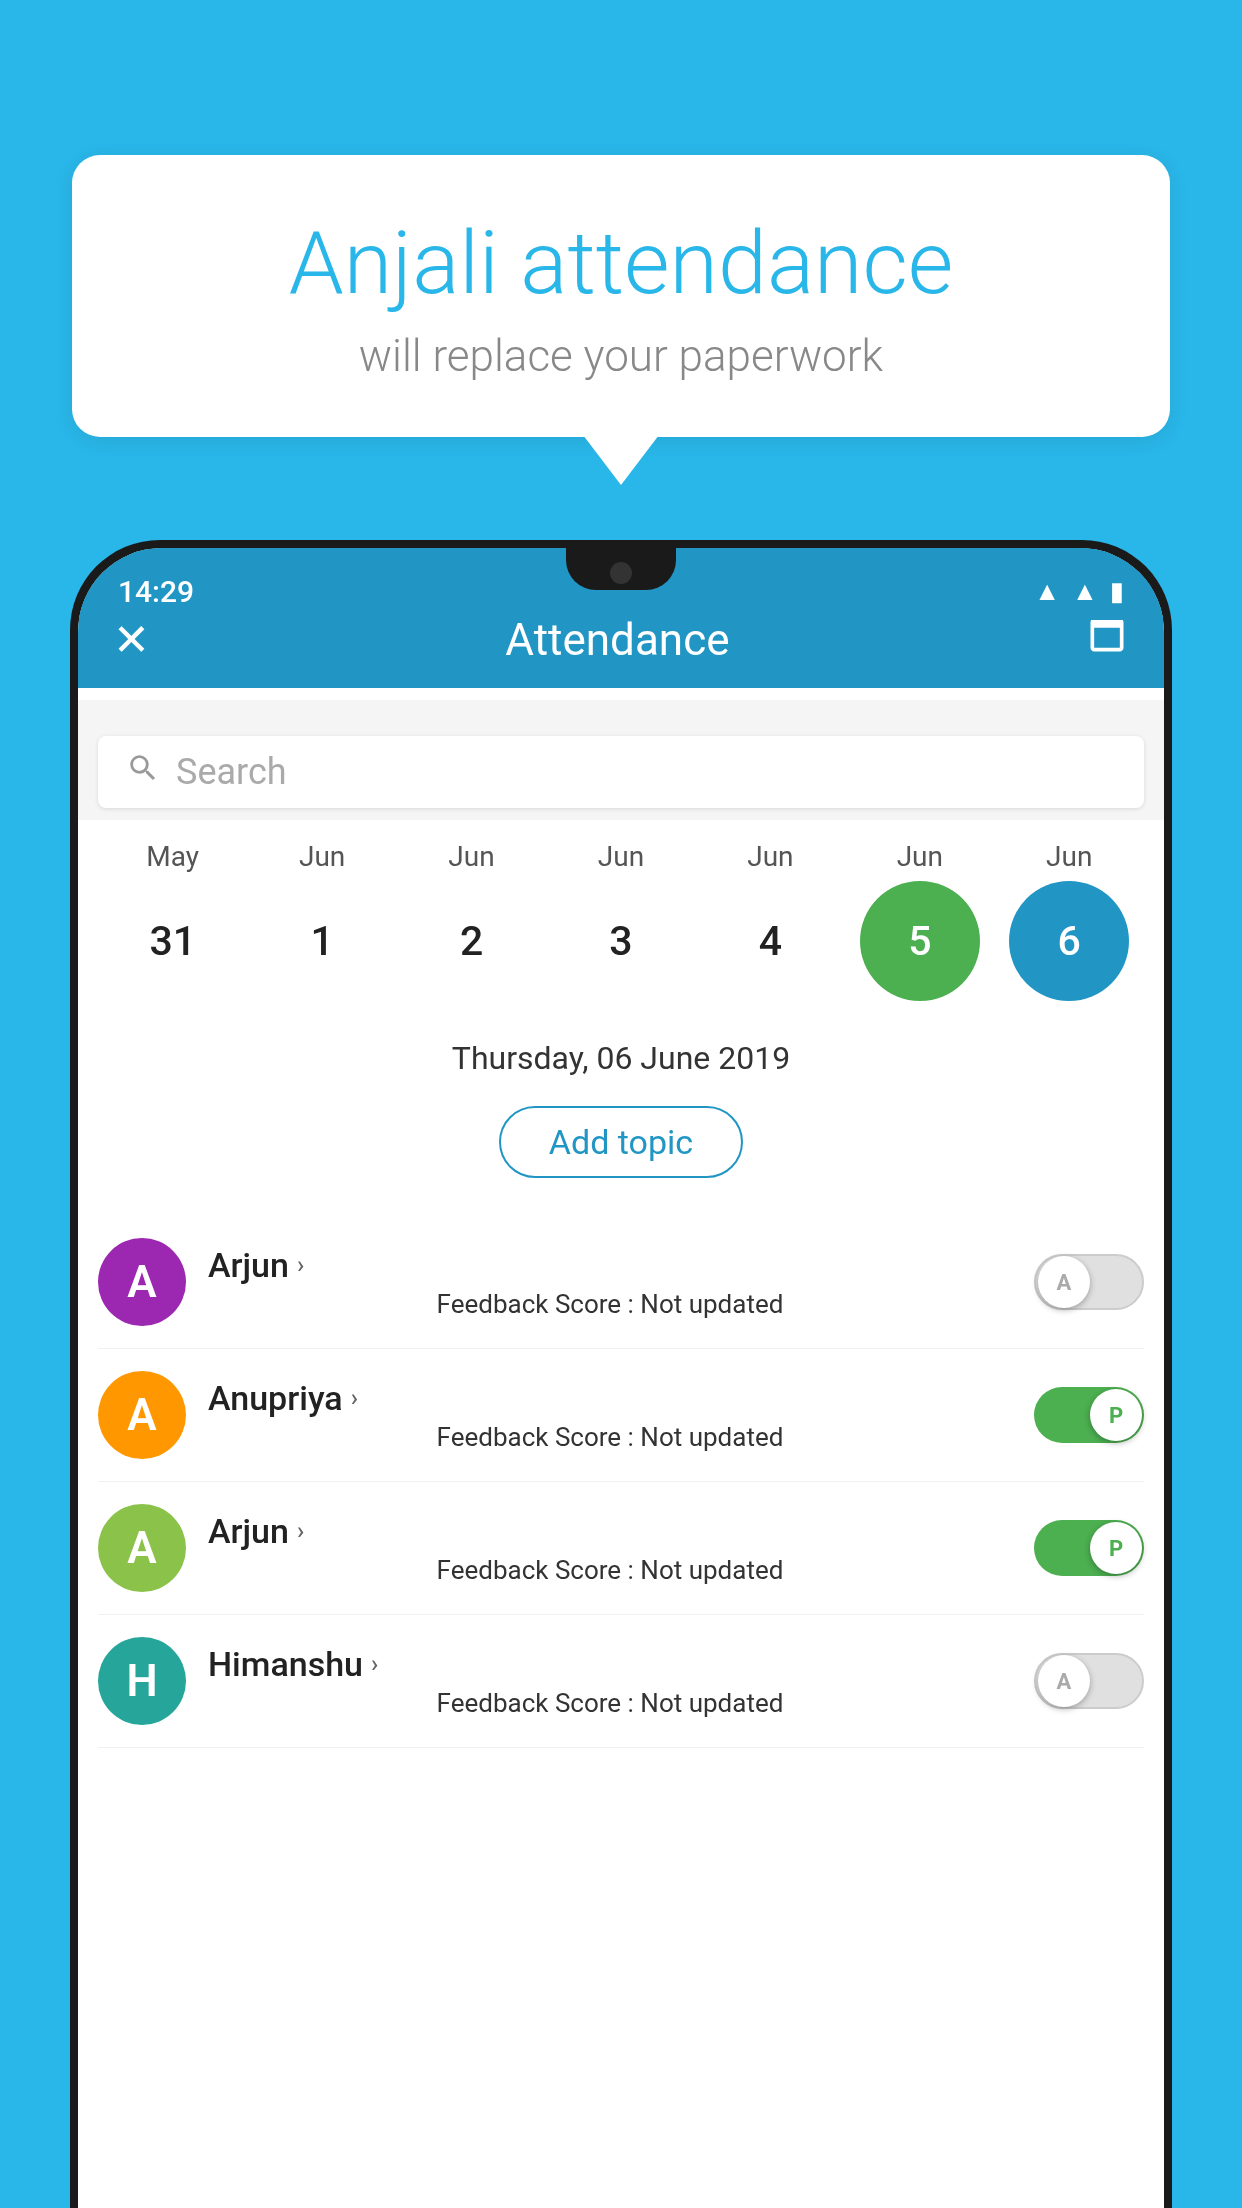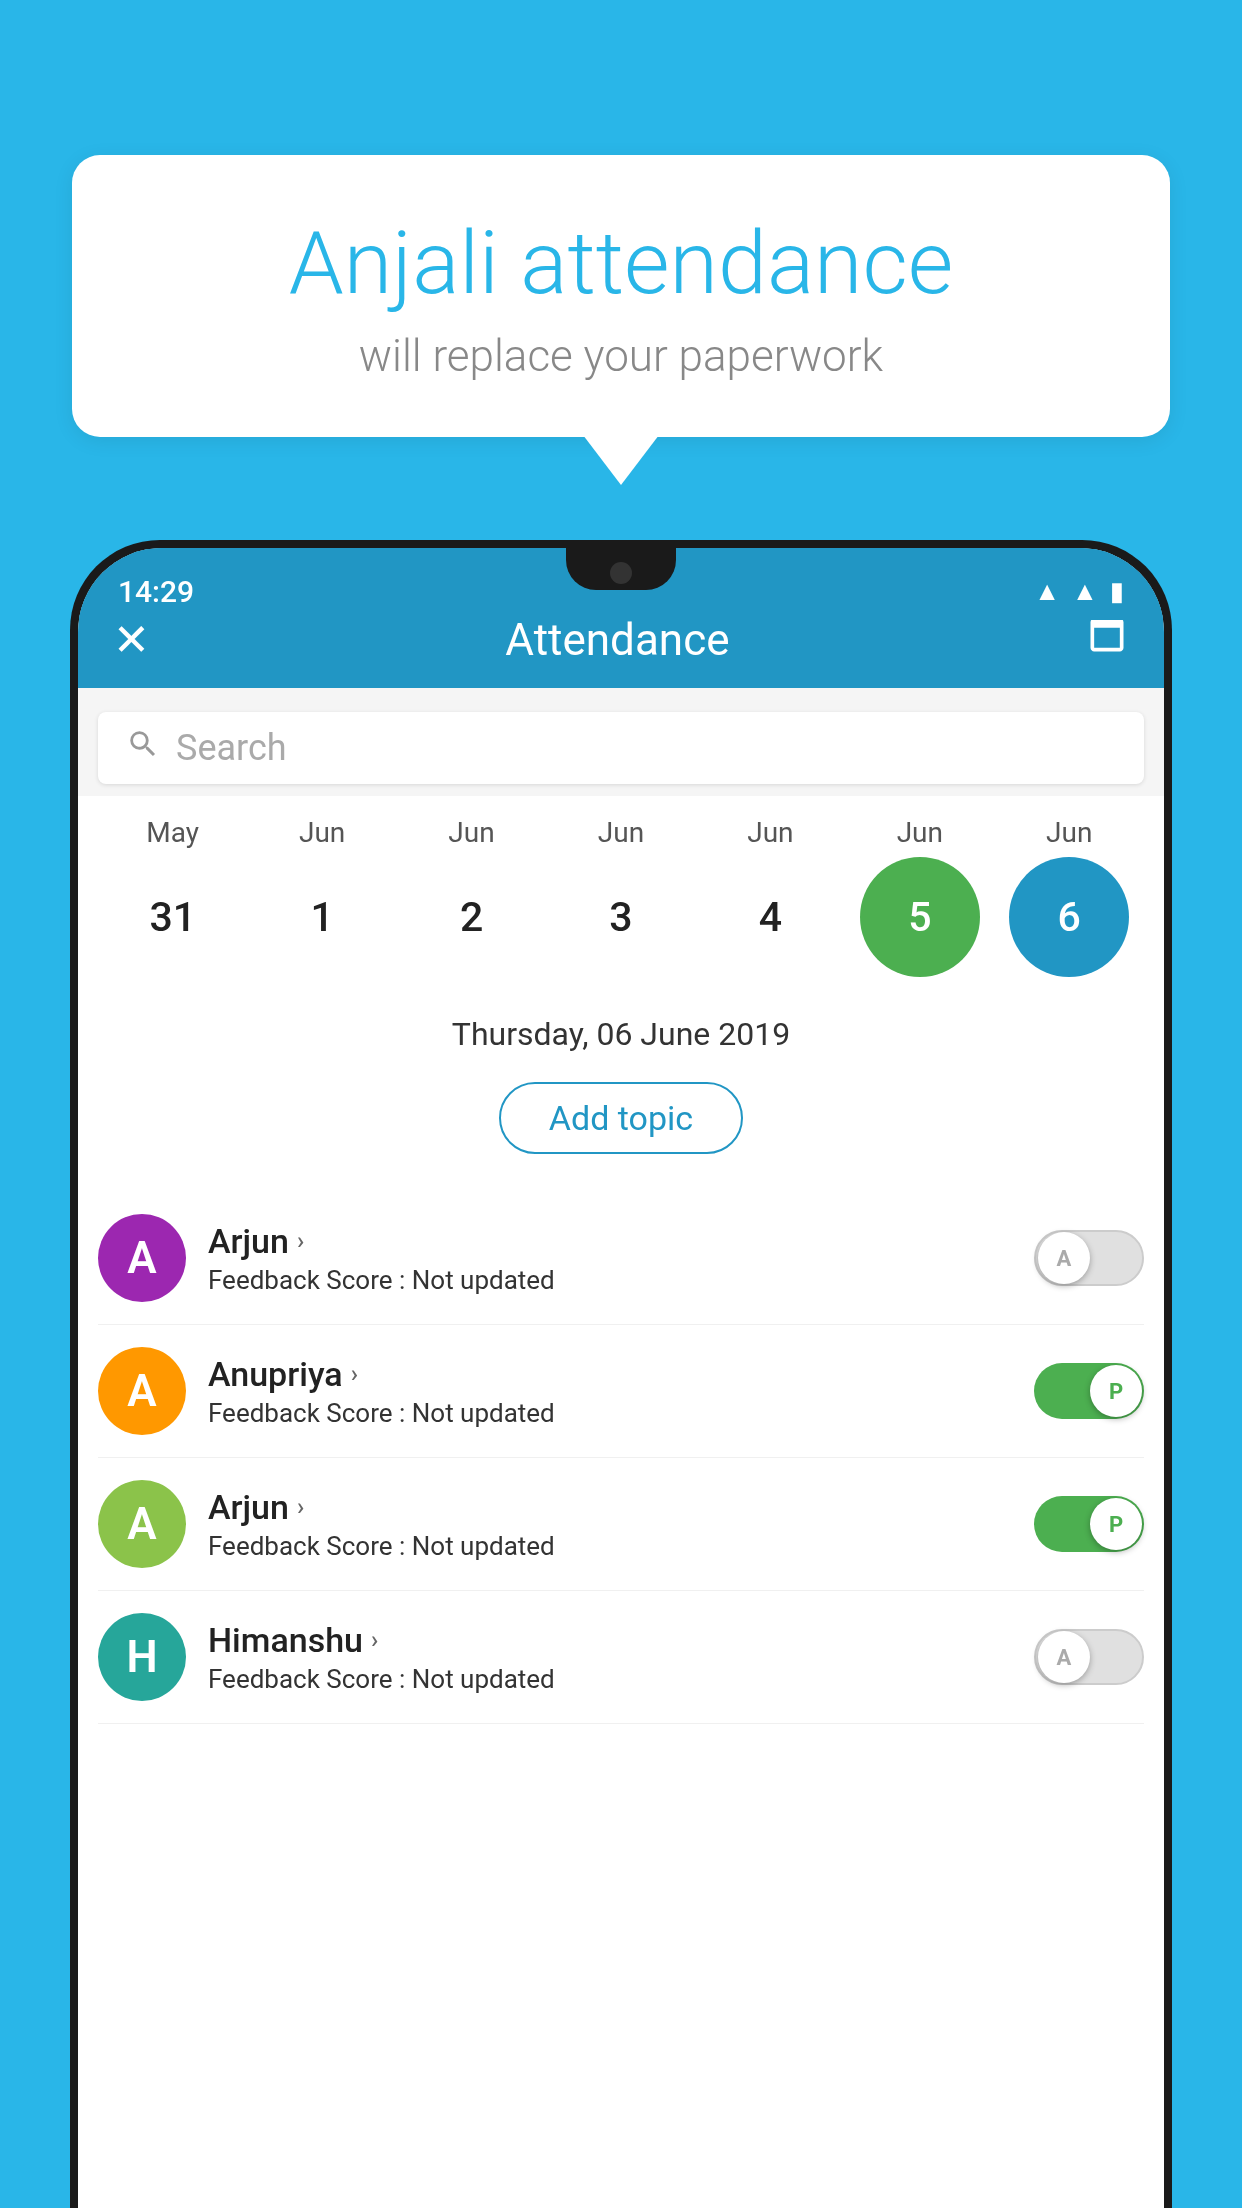"Search" .search-container { margin-top: none -> 12px; padding: 24px 20px 12px -> 36px 20px 12px }
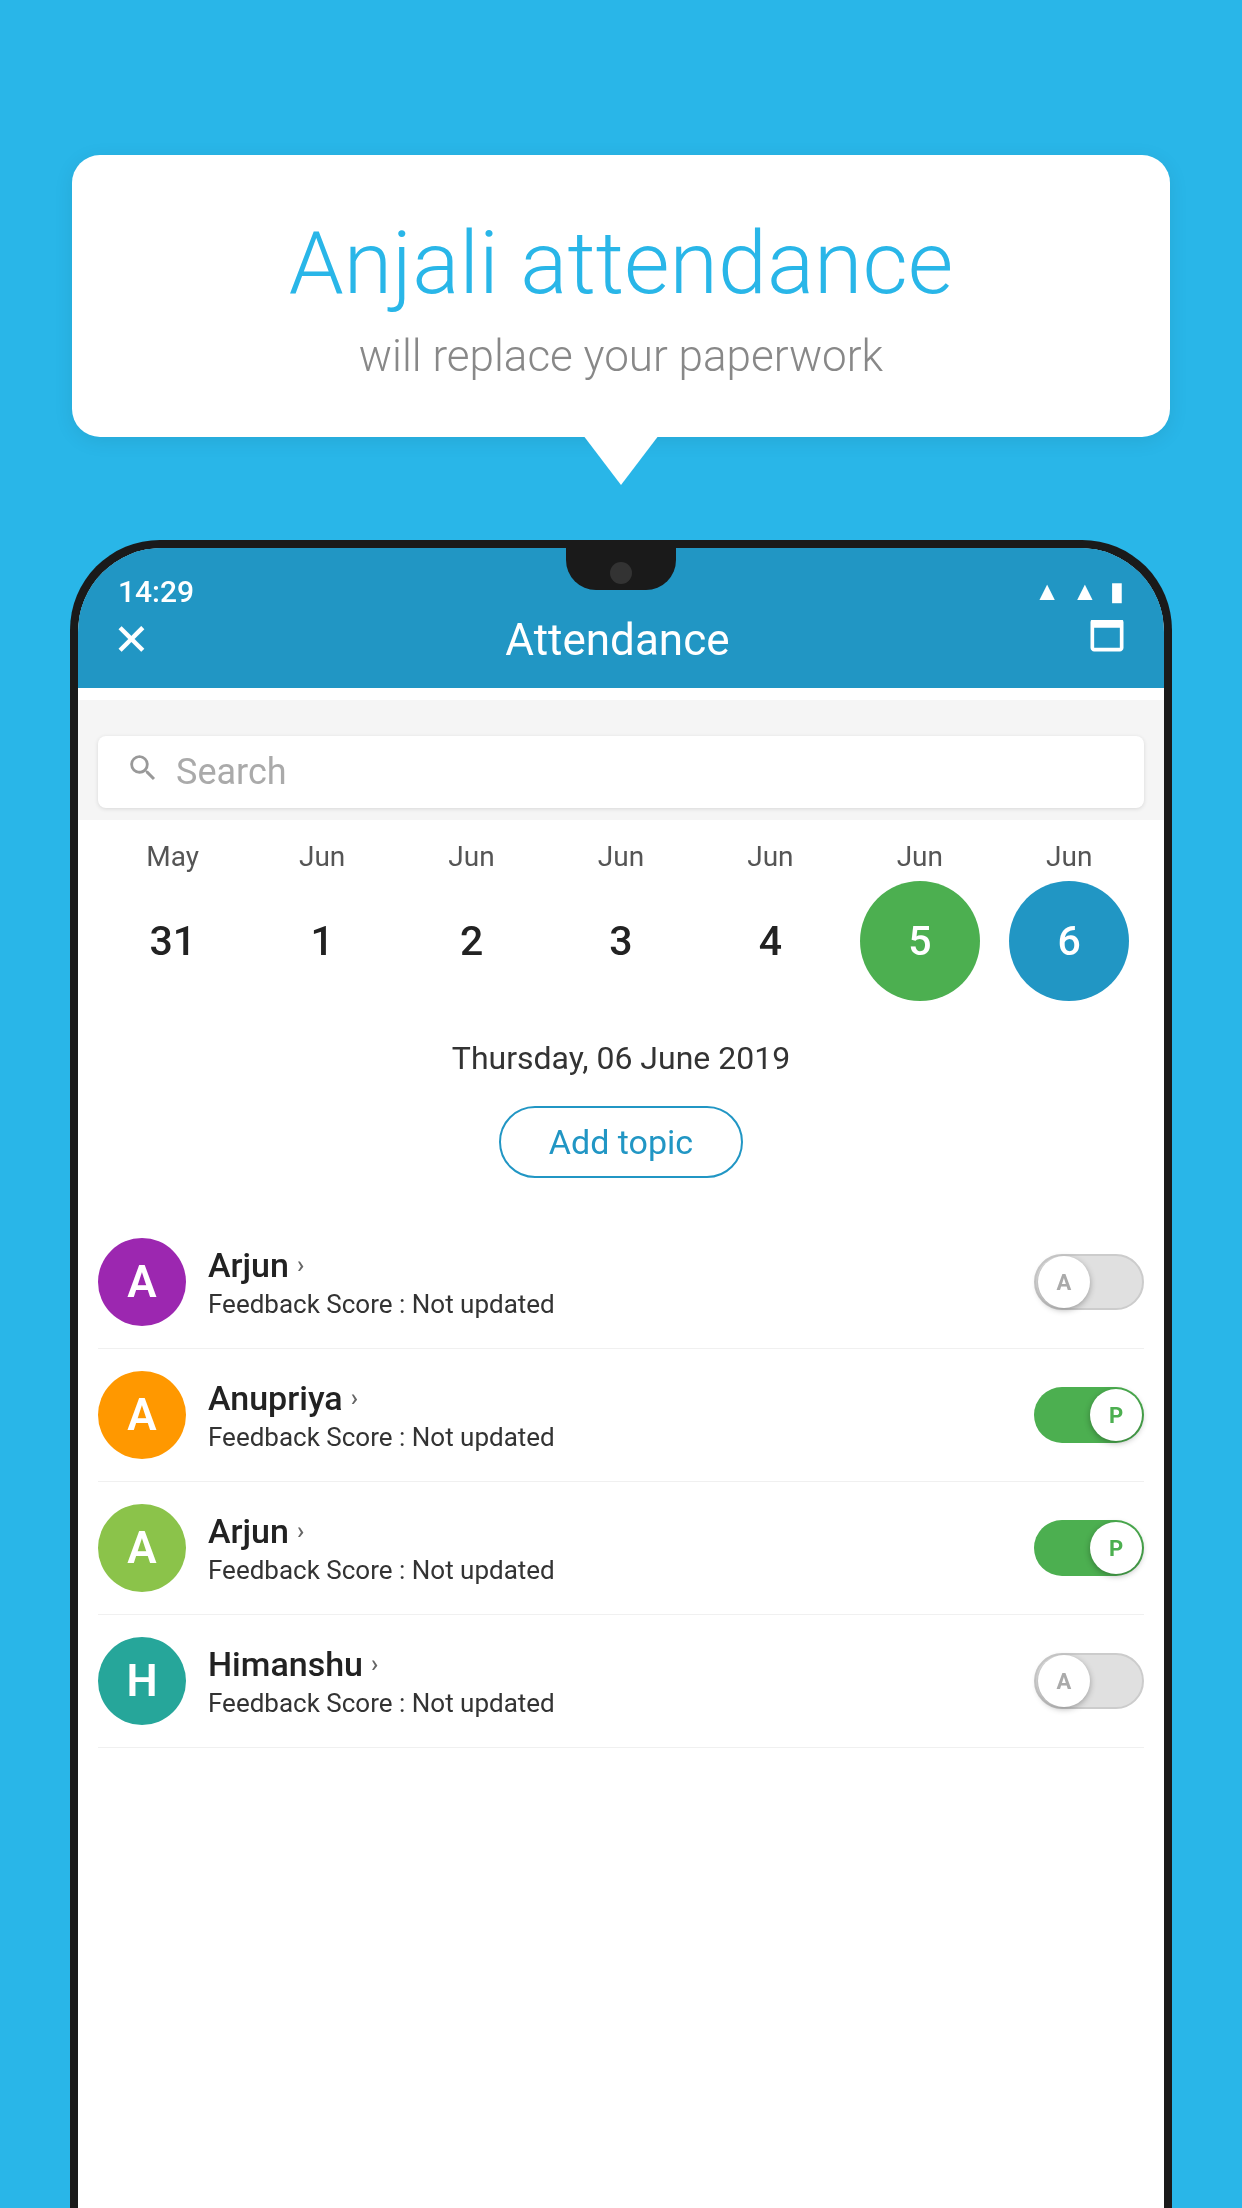"Feedback Score : Not updated" .student-feedback { text-align: none -> center }
